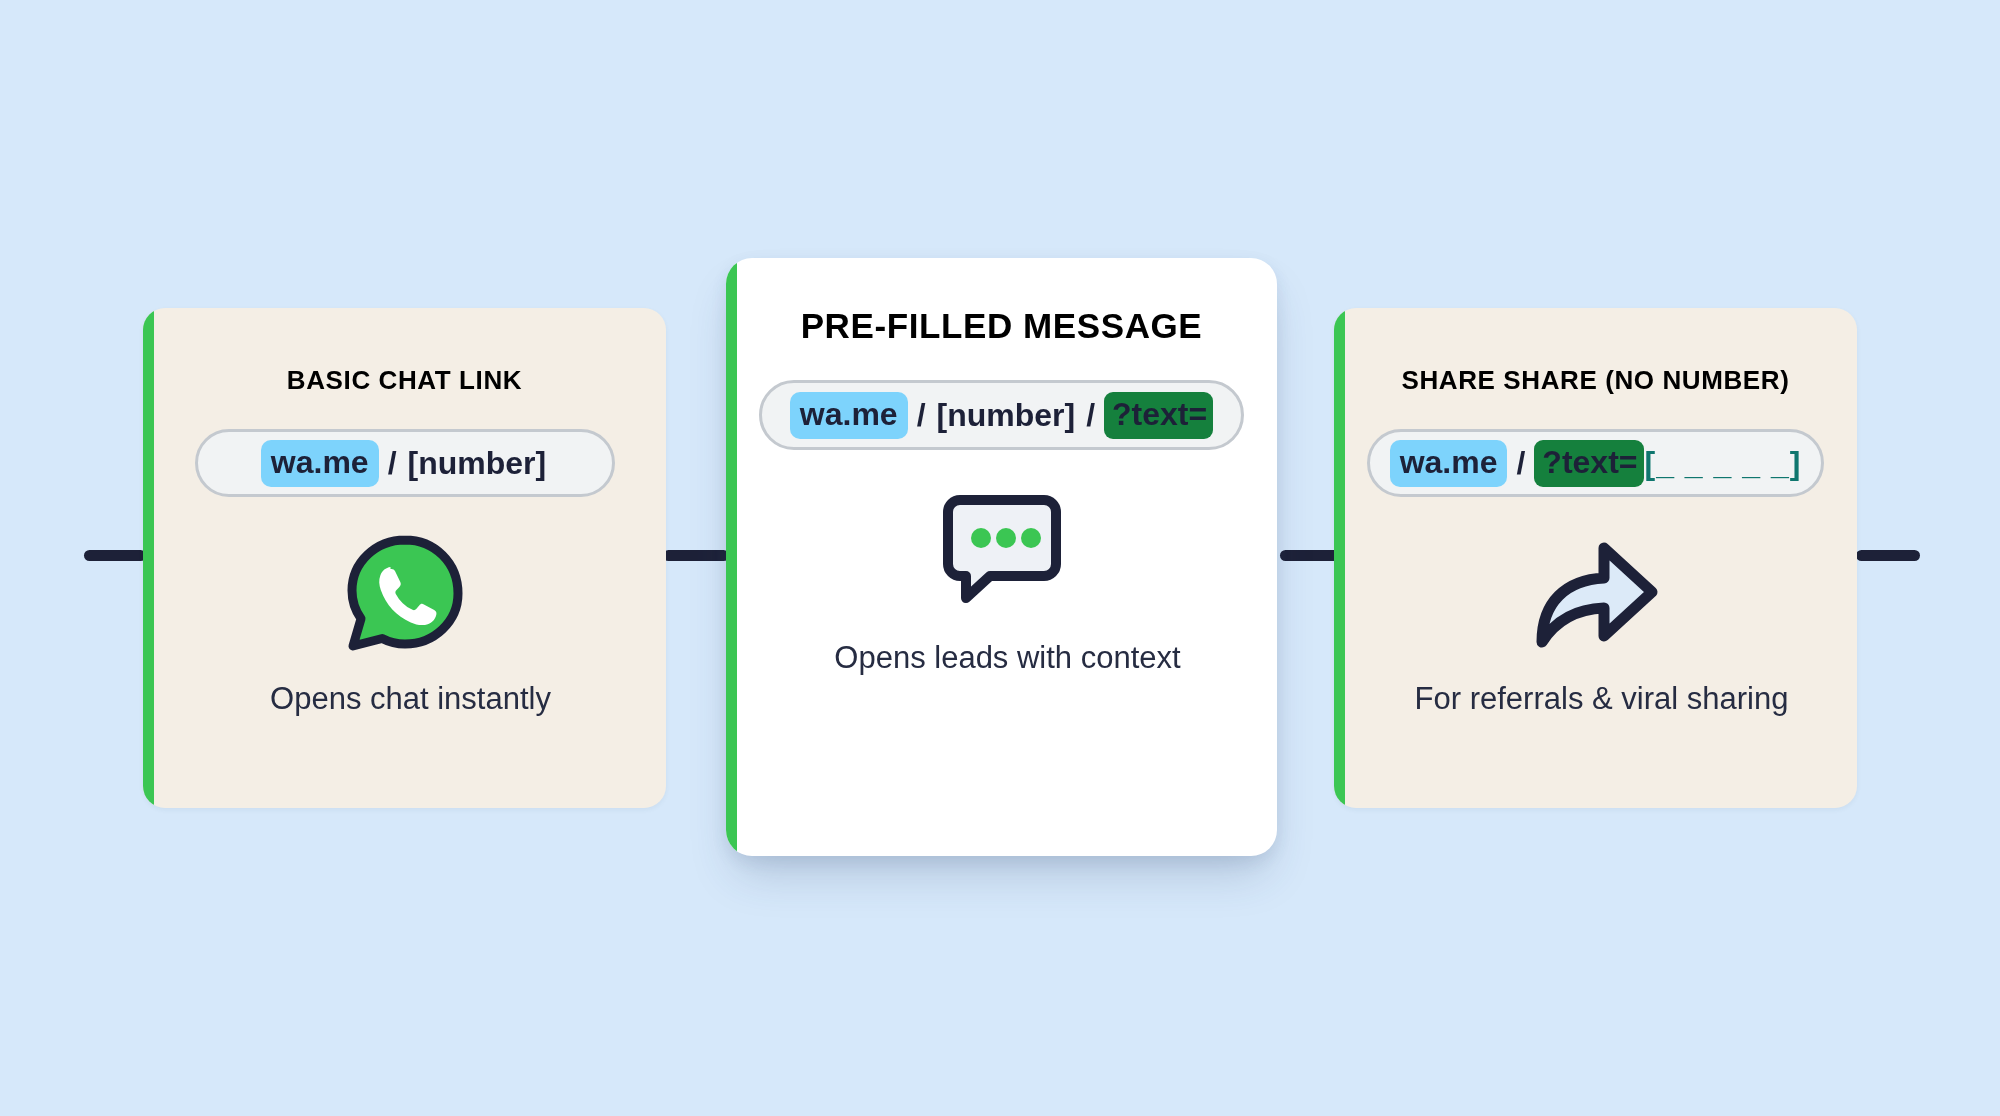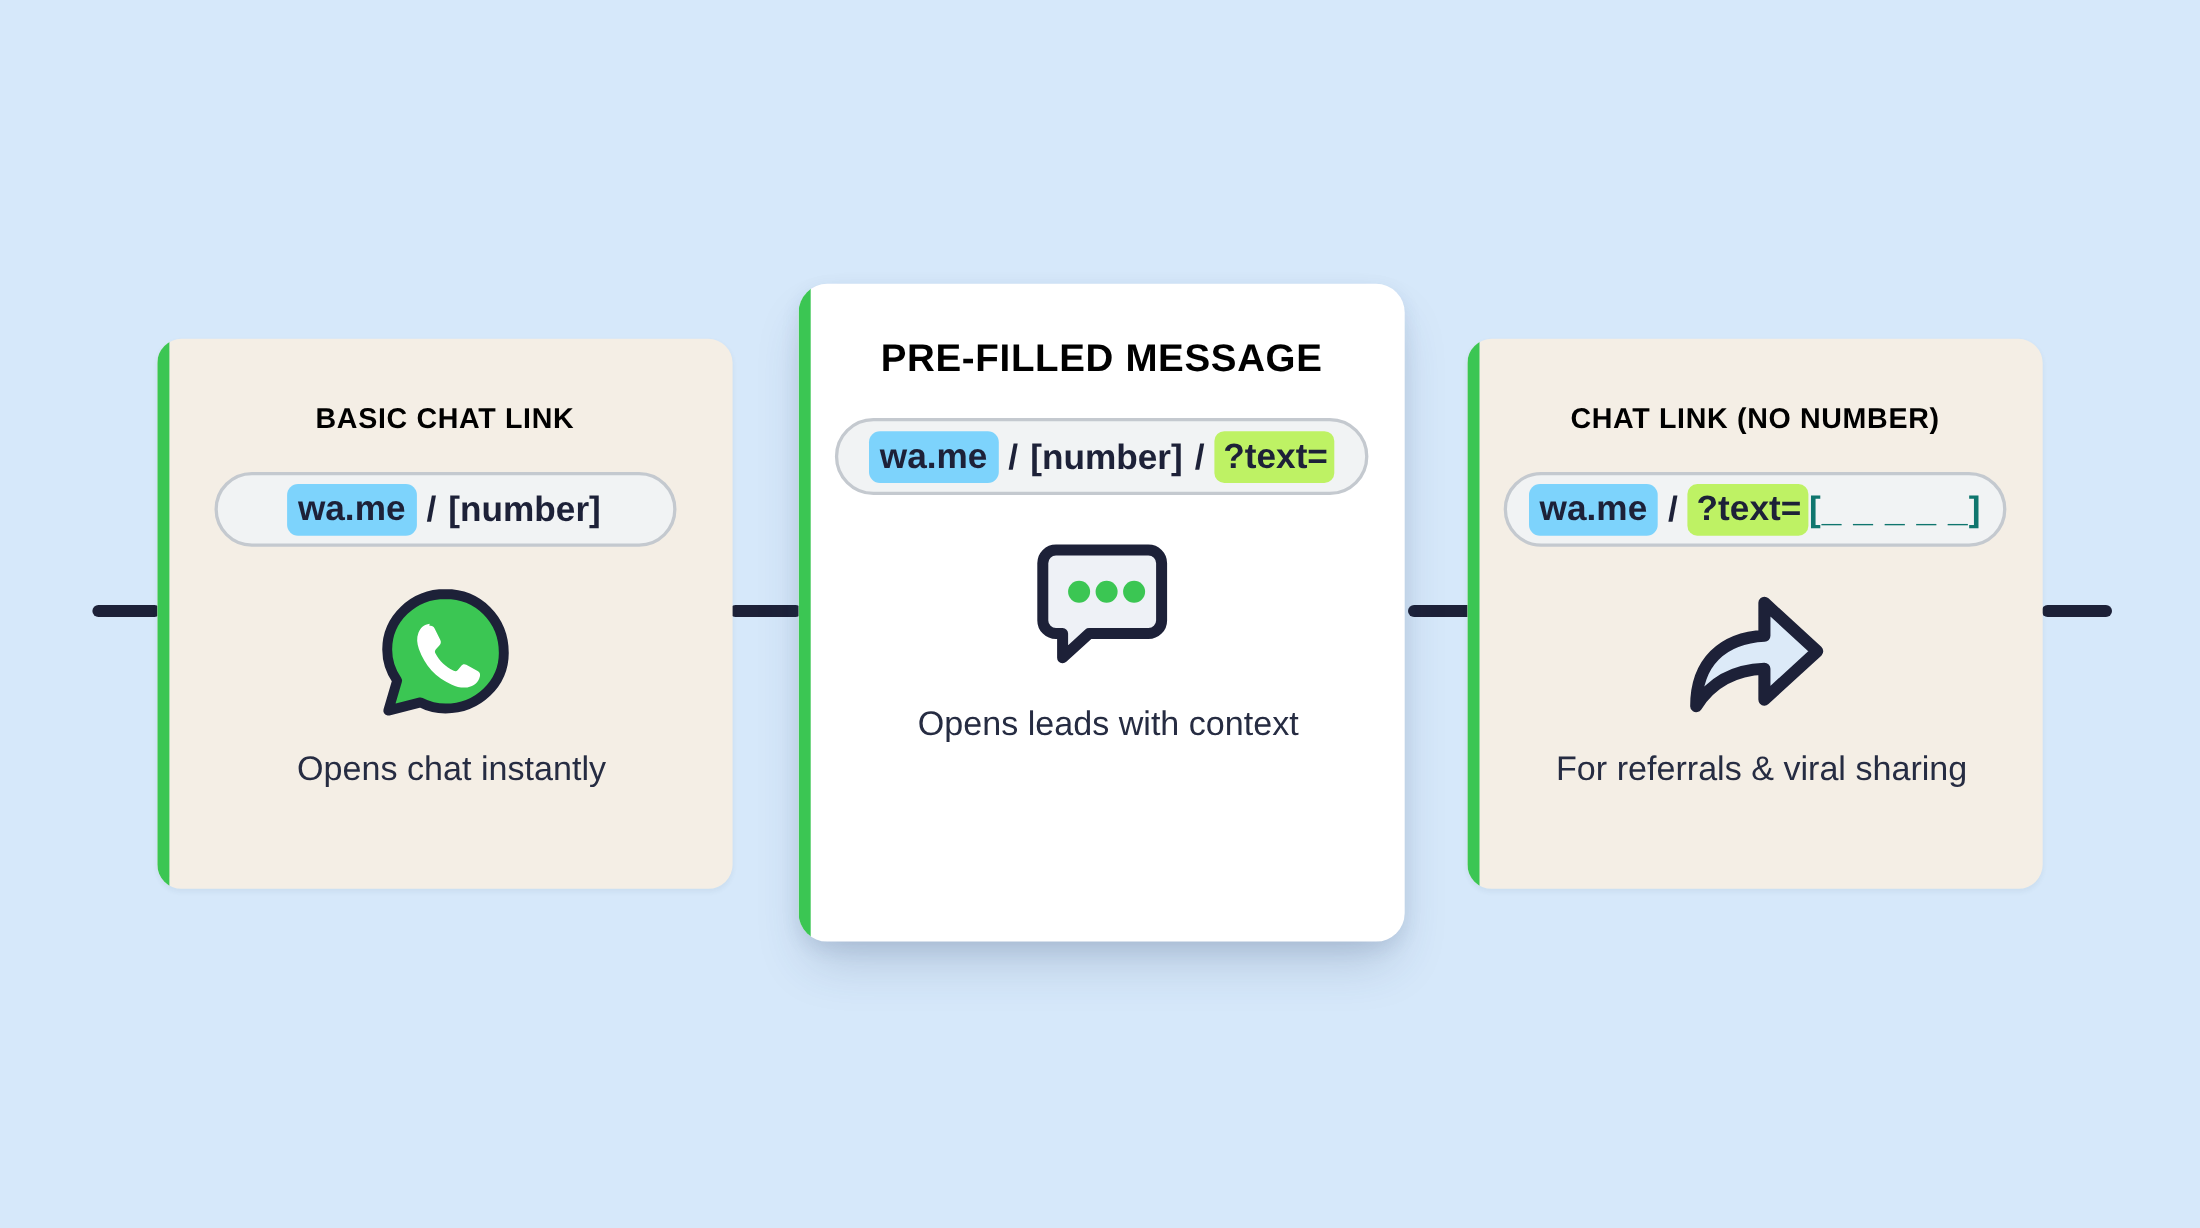"CHAT LINK (NO NUMBER)" div.card-title { text: CHAT LINK -> SHARE SHARE }
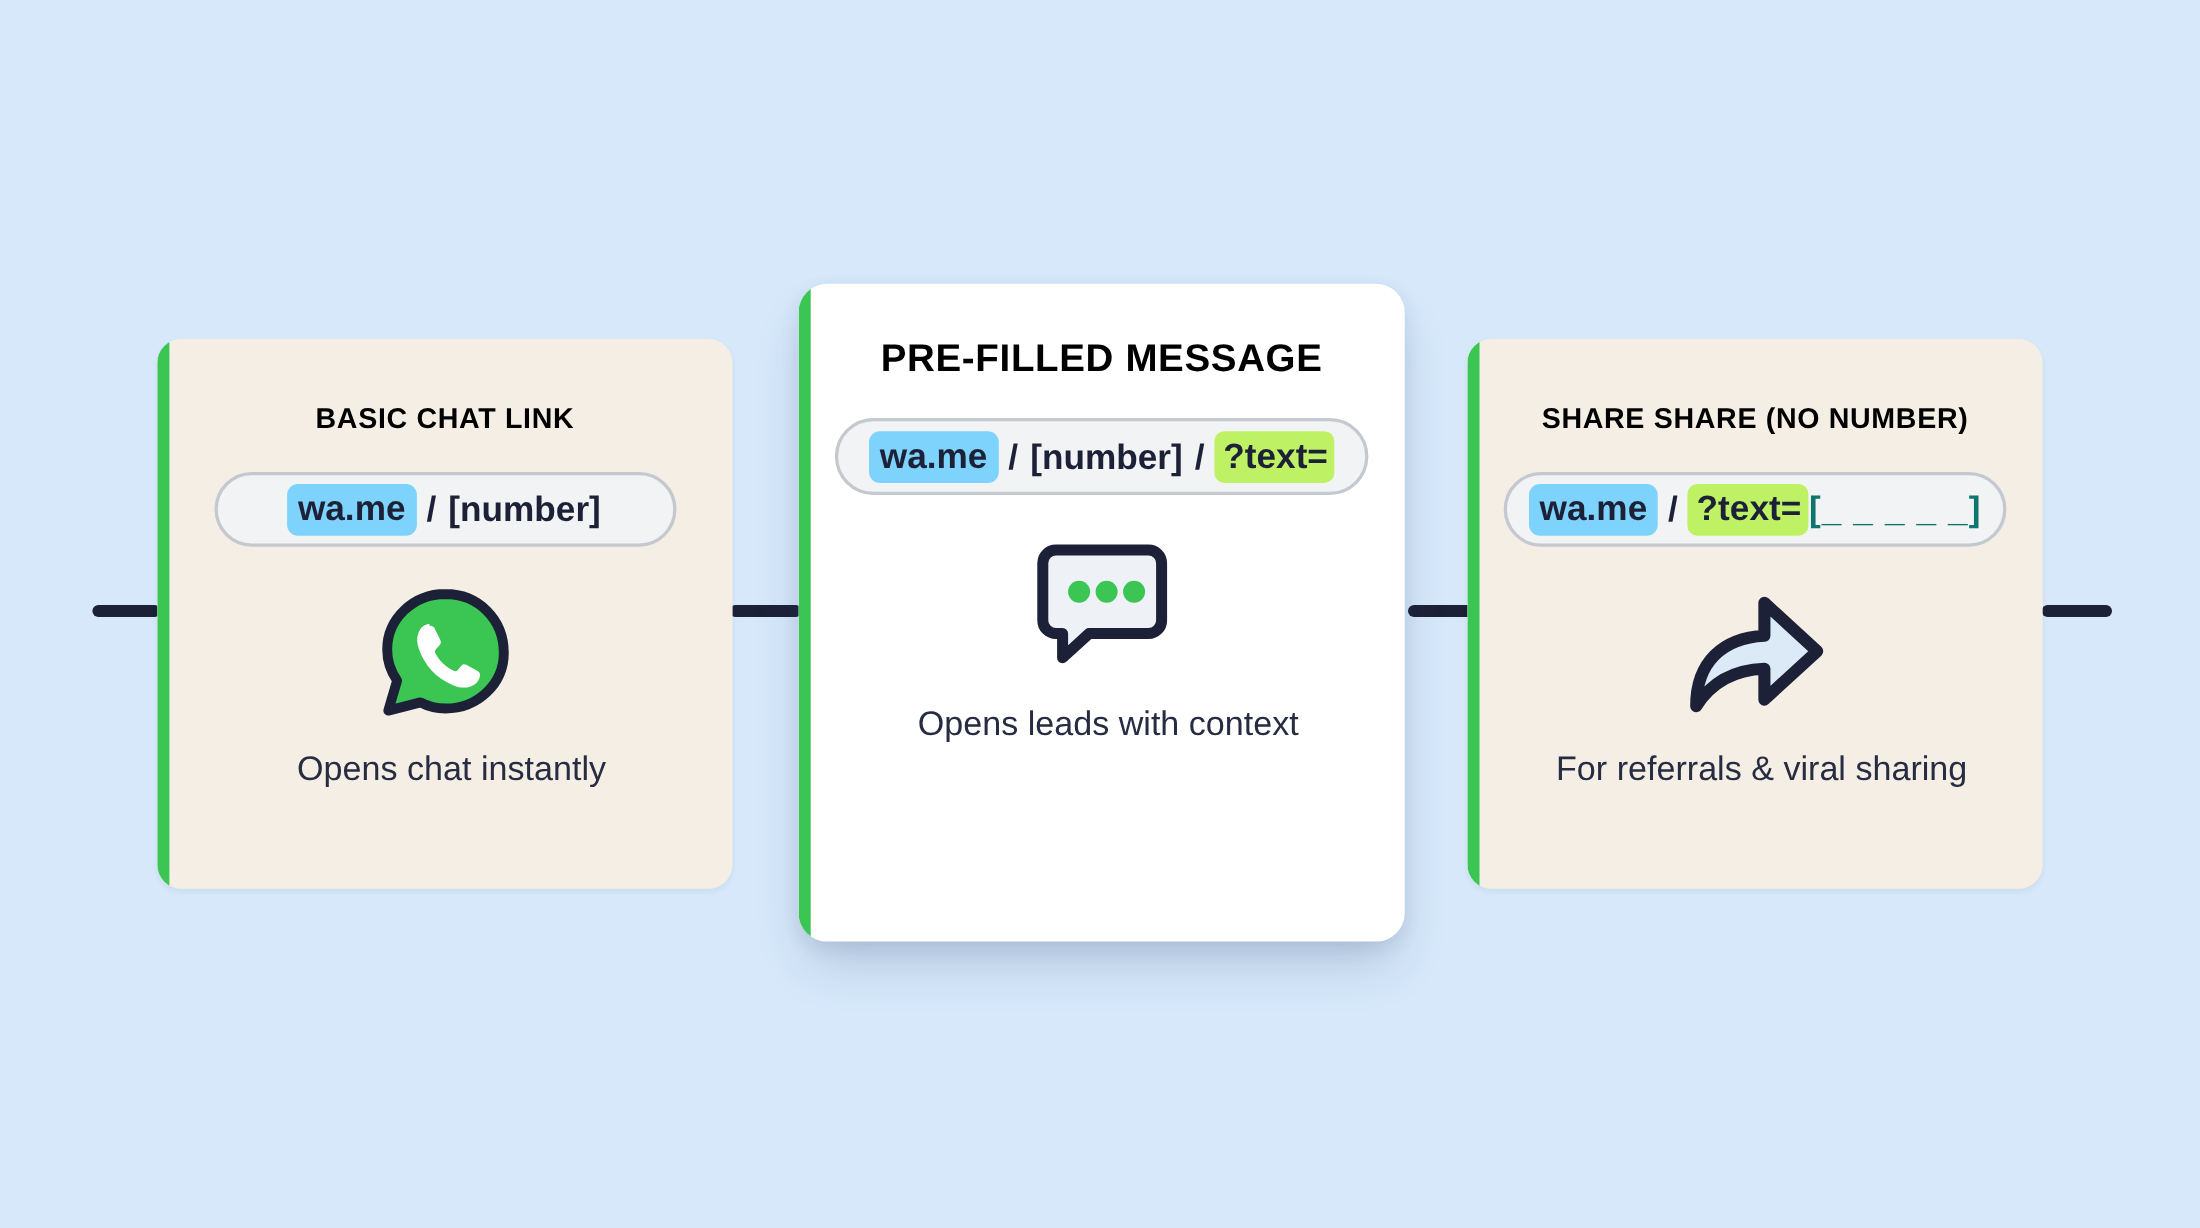"?text=" .tok.teal { background: #bef264 -> #15803d }
